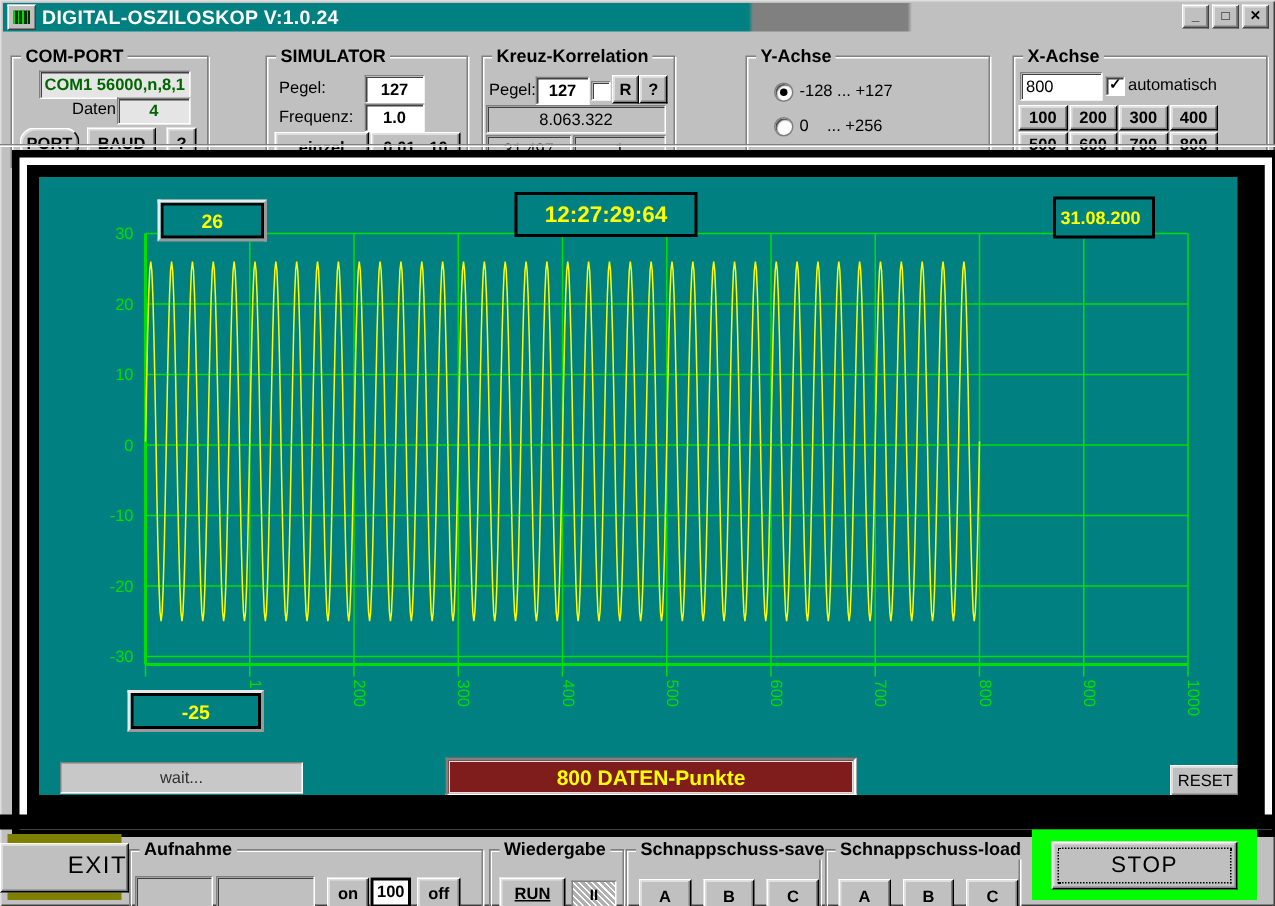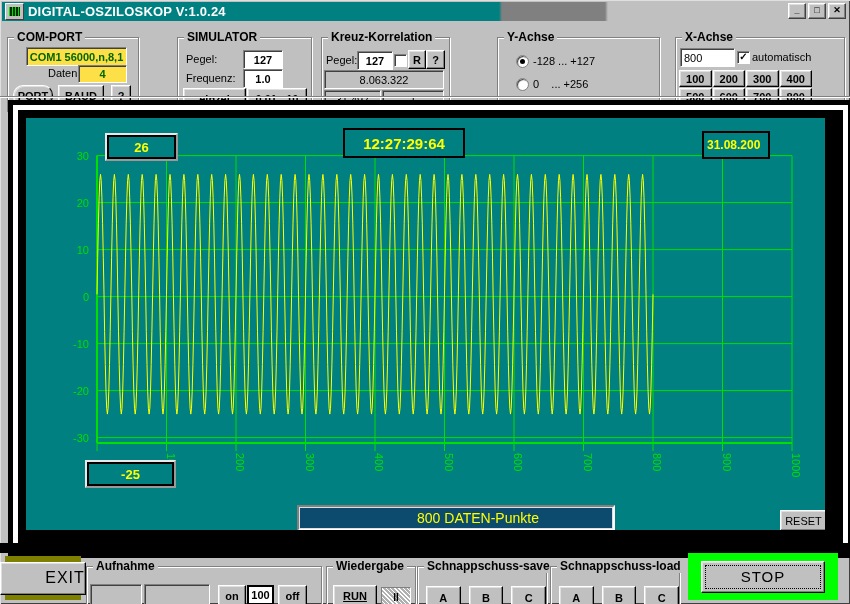"COM1 56000,n,8,1" .field-green { background: #fde047 -> #e5e5e5 }
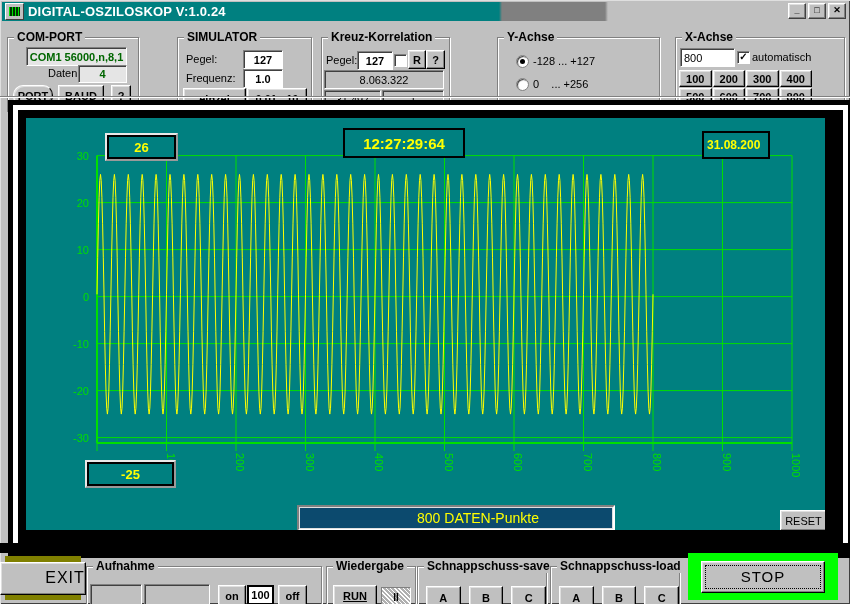"wait..." div.abs { html: none -> <div>wait...</div> }
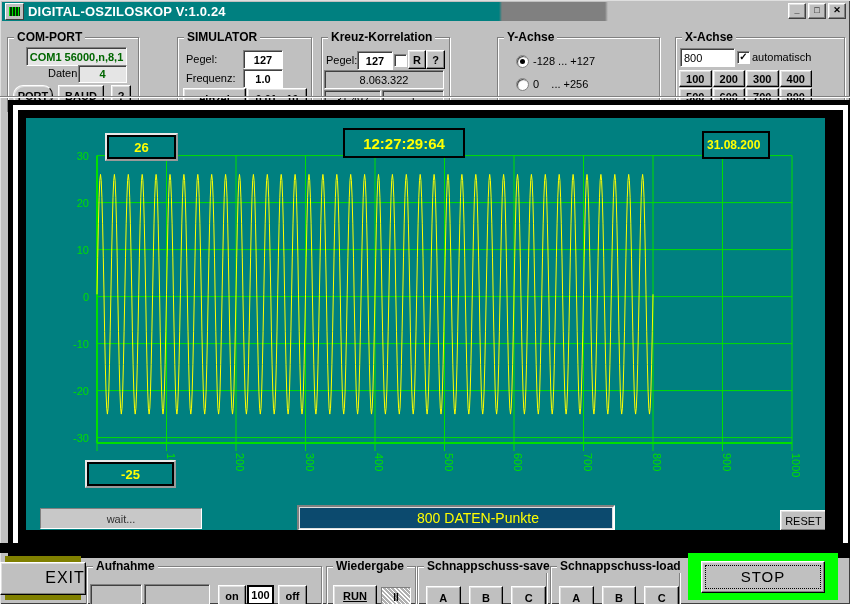"800 DATEN-Punkte" .datenbox { background: #0c4a6e -> #7f1d1d; font-weight: normal -> bold; padding-left: 44px -> none }
